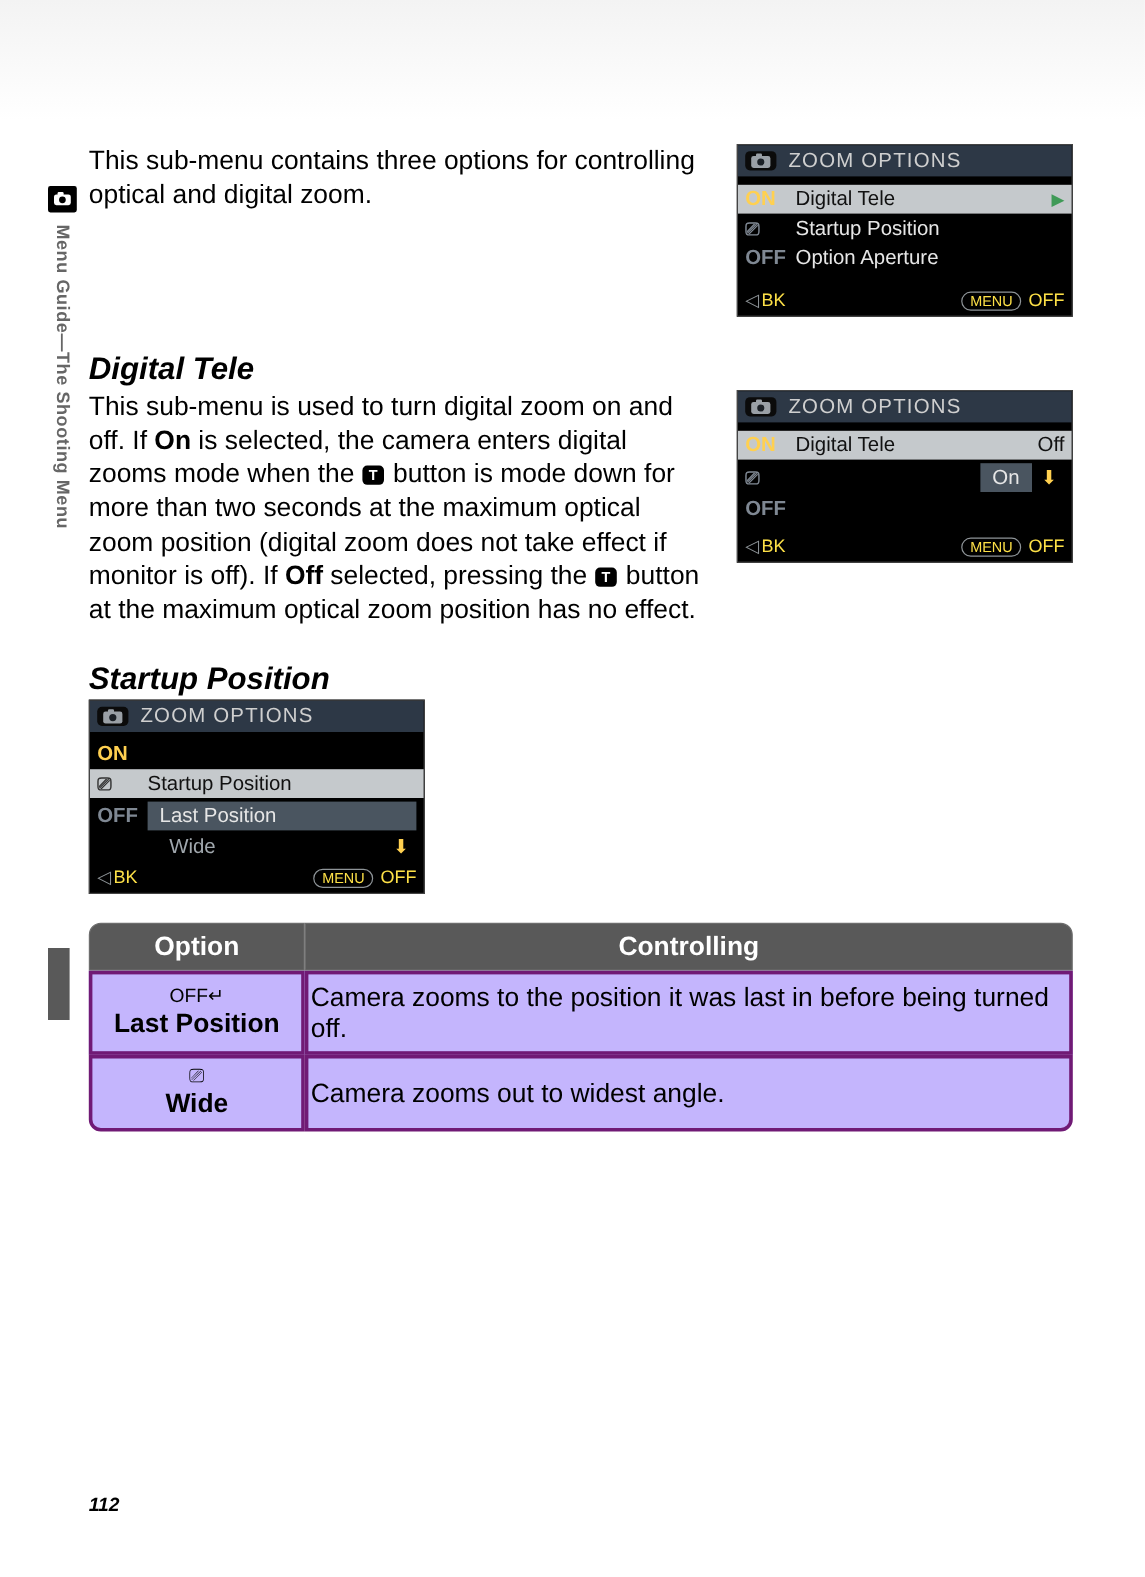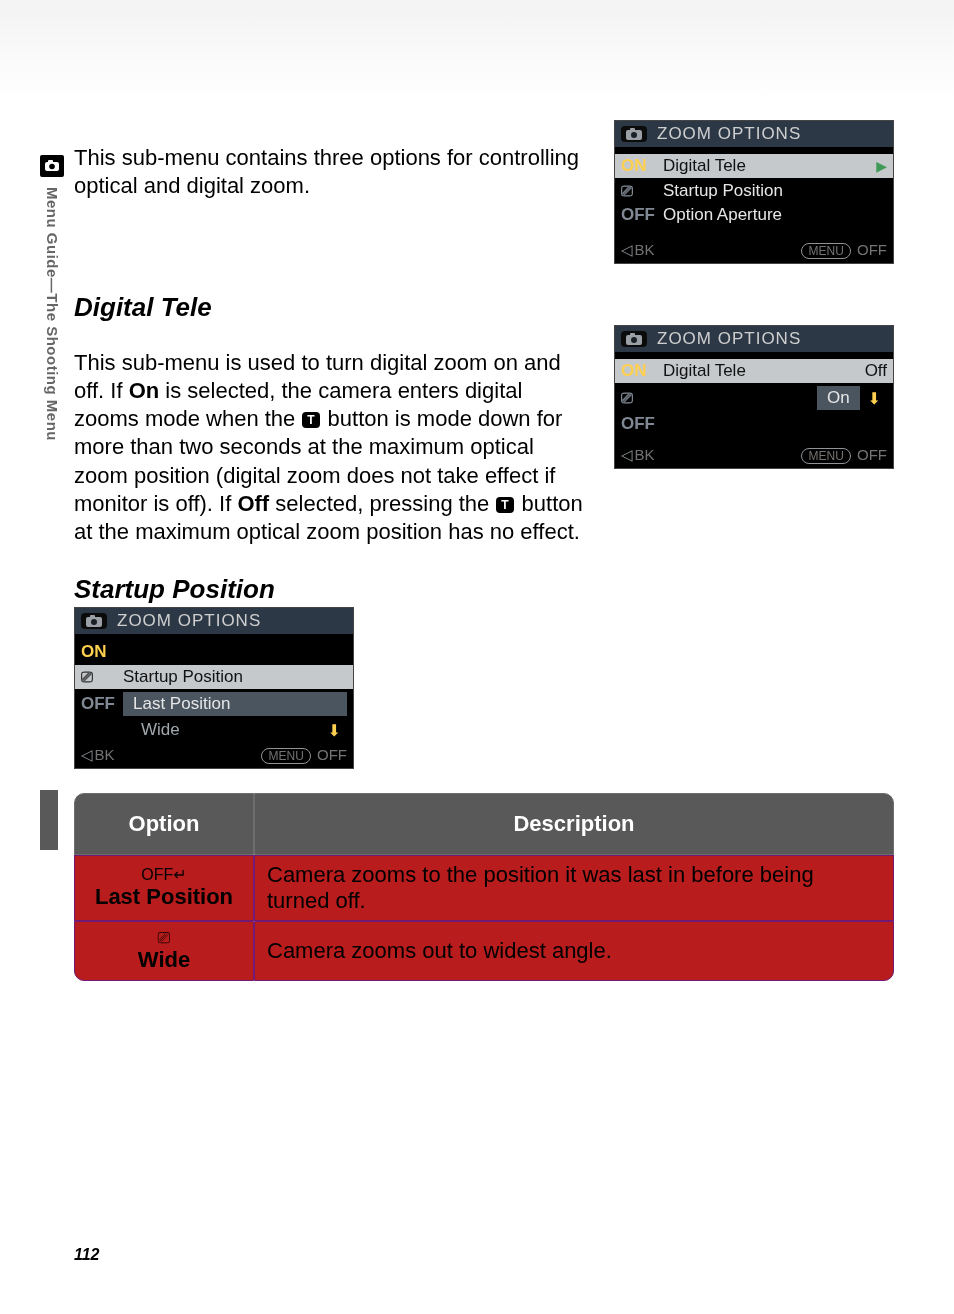"This sub-menu contains three options" .body-text { margin-top: 24px -> none }
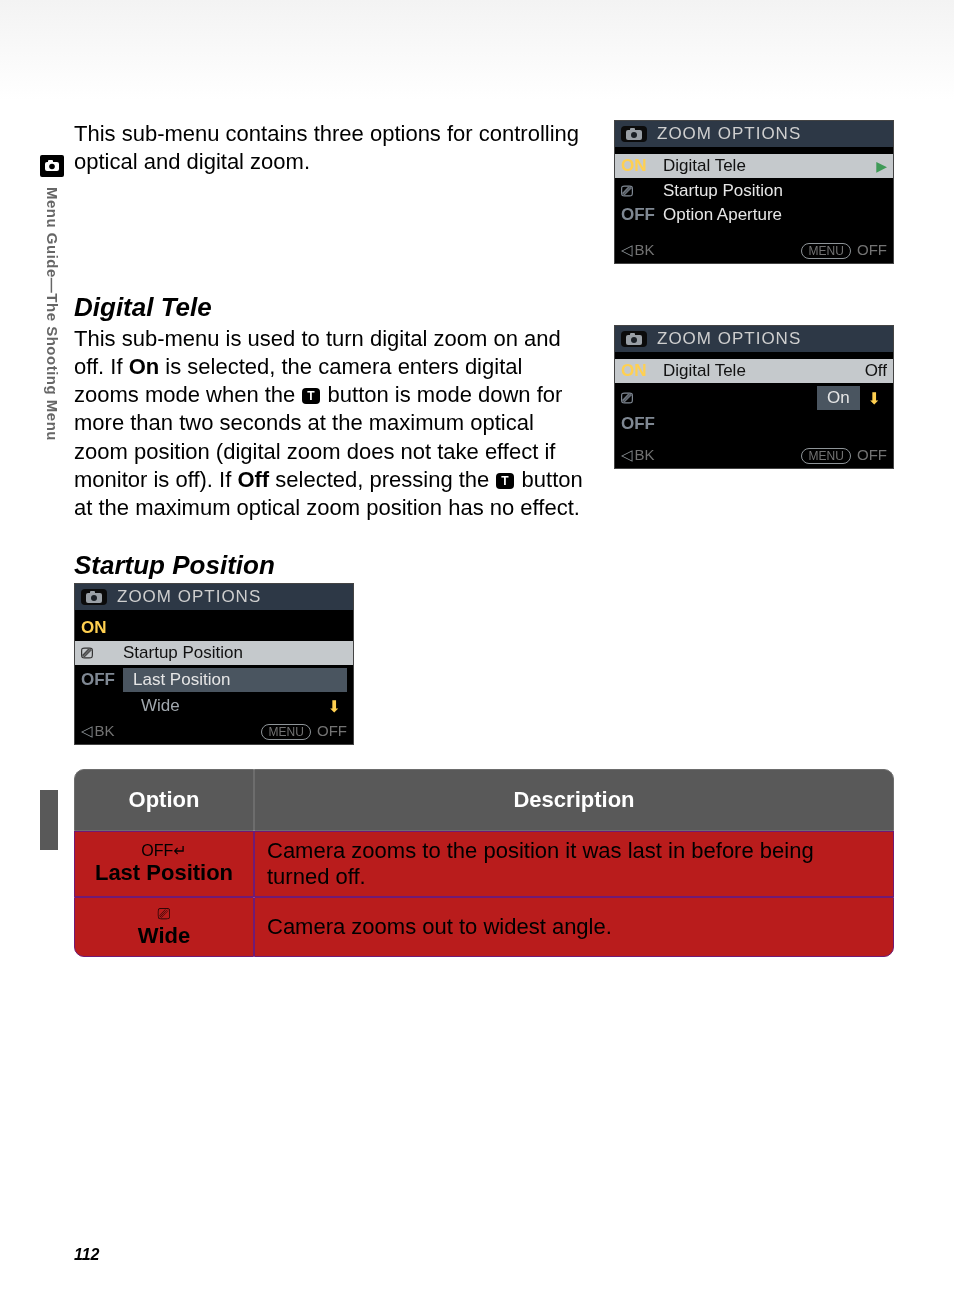"BK" .lcd-foot { color: #737373 -> #fde047 }
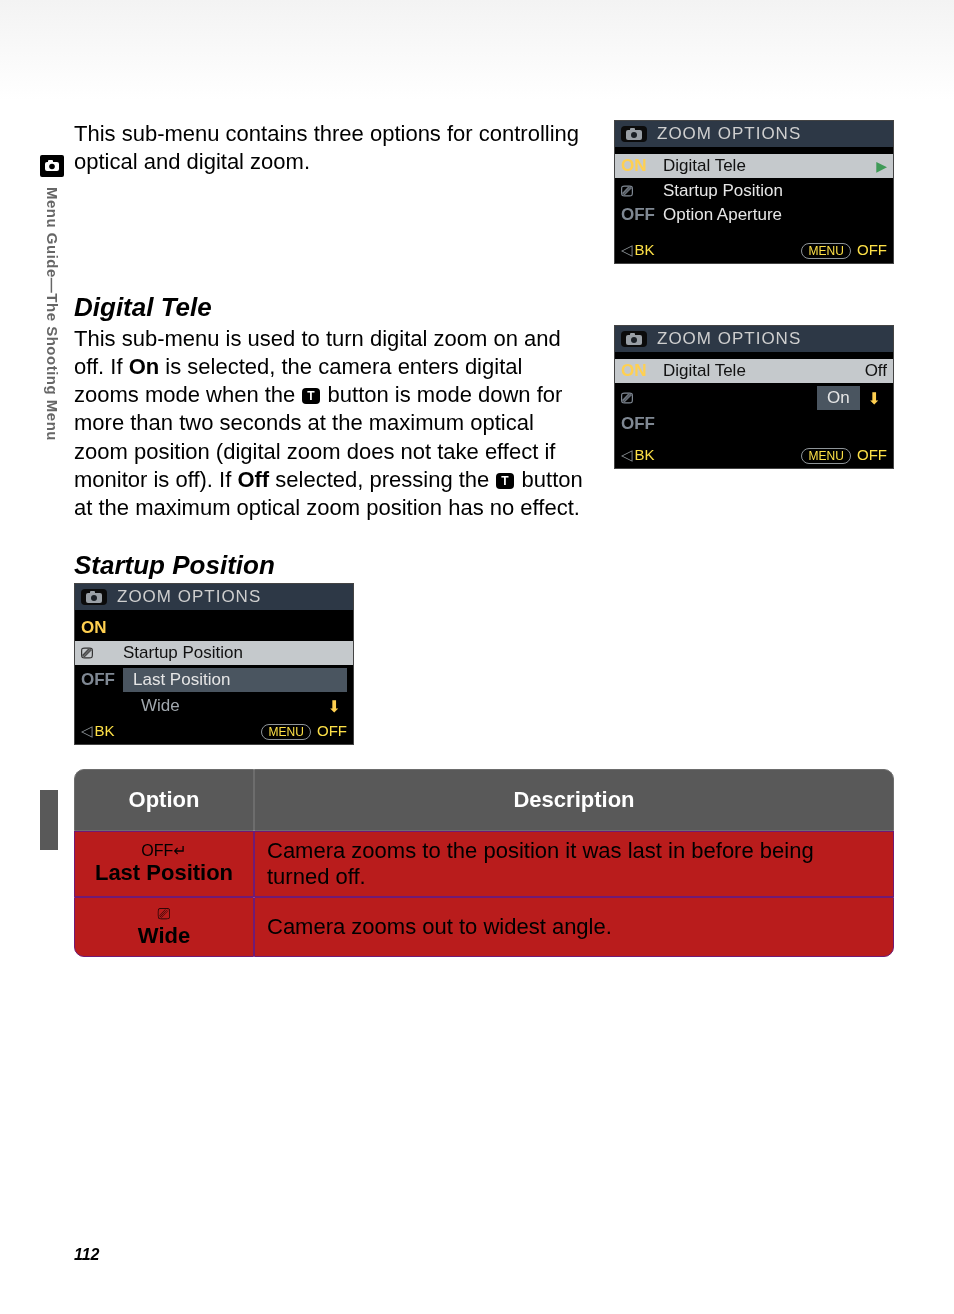"Option" table.opts th { padding: 17px 10px -> 6px 10px }
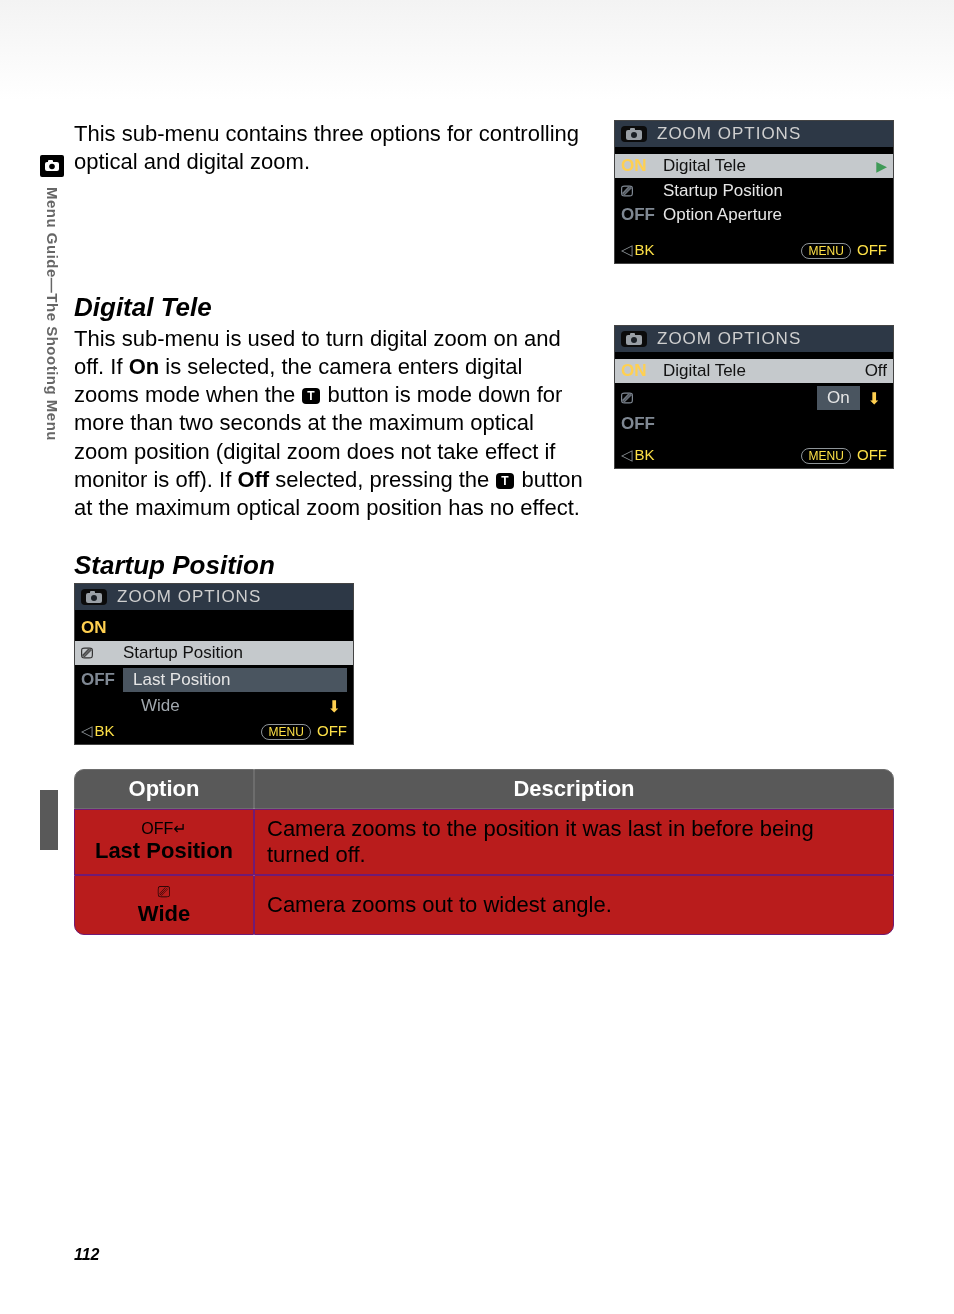"Description" th { text: Description -> Controlling }
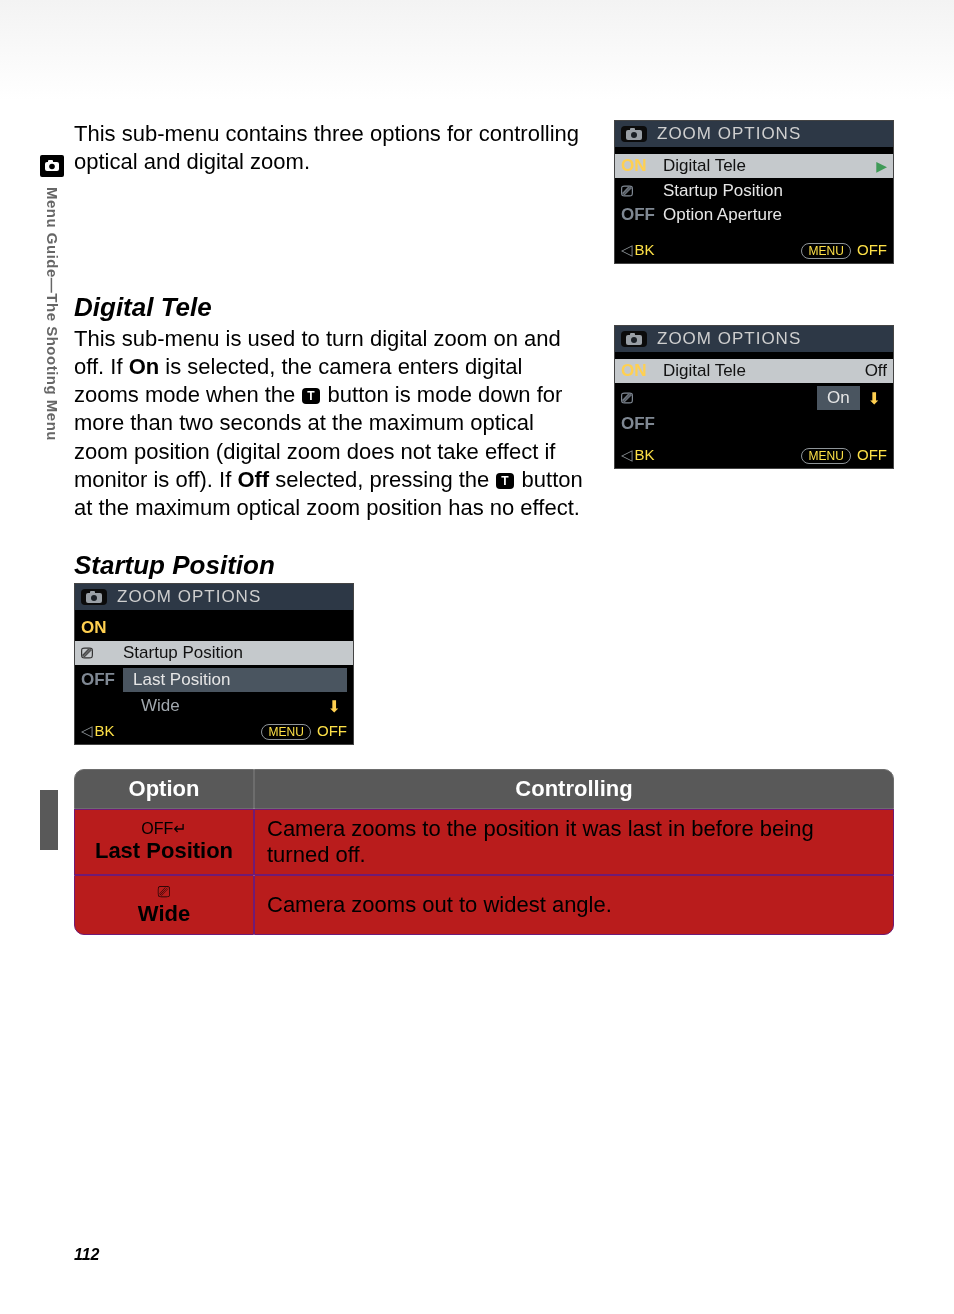"OFF↵" table.opts td { background: #b91c1c -> #c4b5fd; border: 1px solid #701a75 -> 3px solid #701a75; padding: 6px 12px -> 6px 2px }
